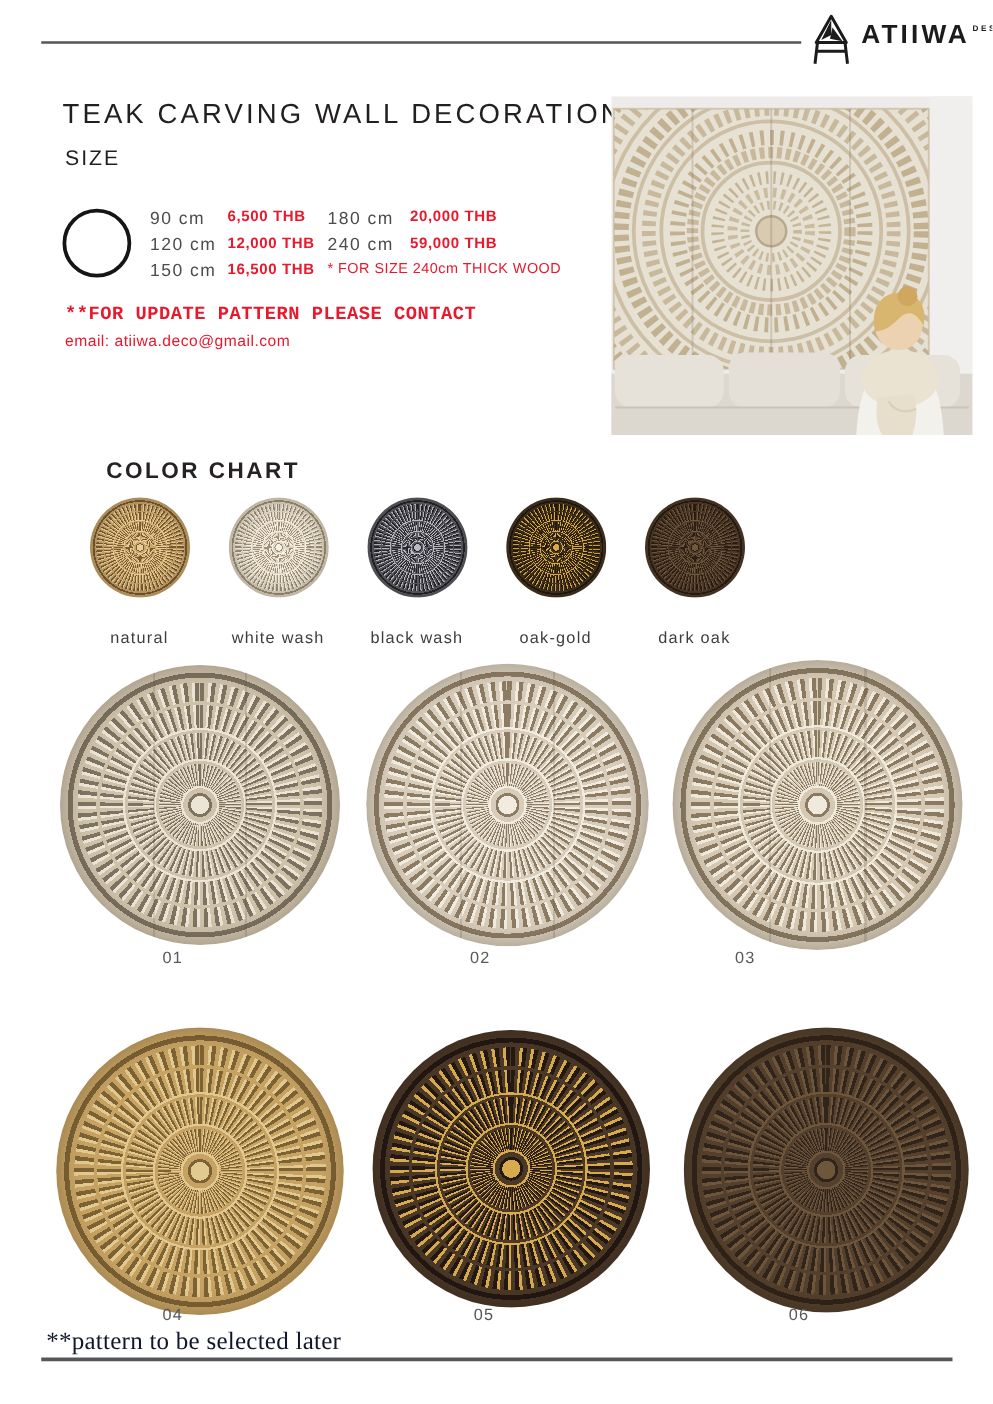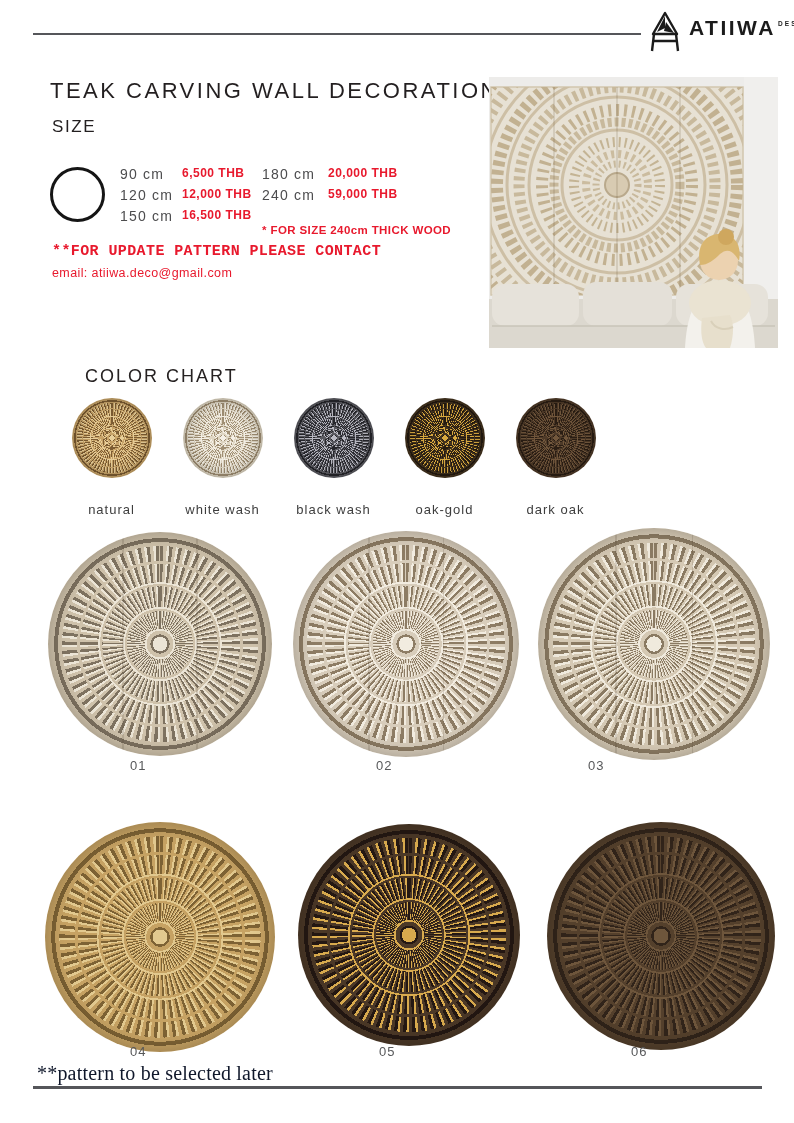"* FOR SIZE 240cm THICK" .thick-note { font-weight: bold -> normal; margin-top: 16px -> 1px }
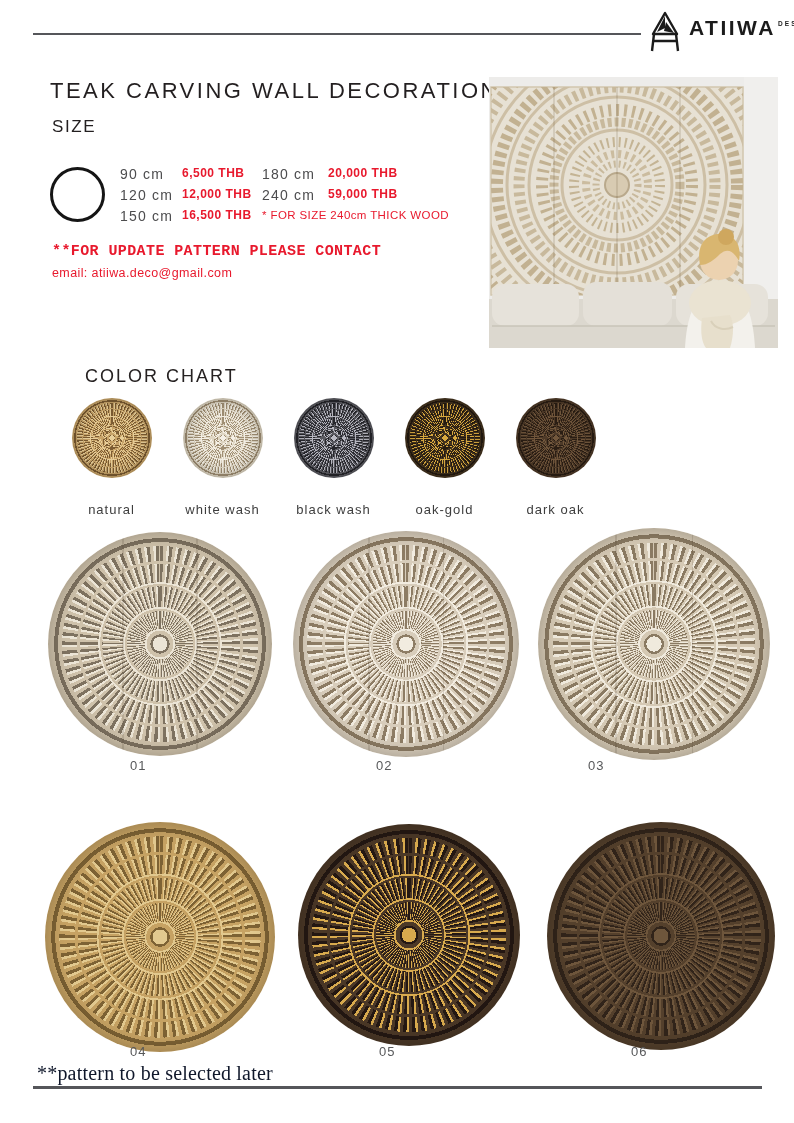"COLOR CHART" h2.color-chart-heading { font-weight: normal -> bold }
